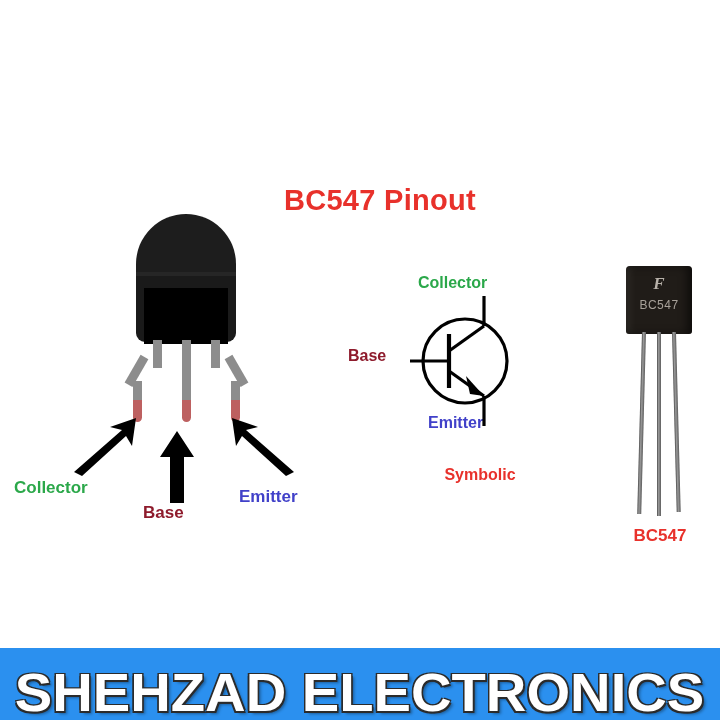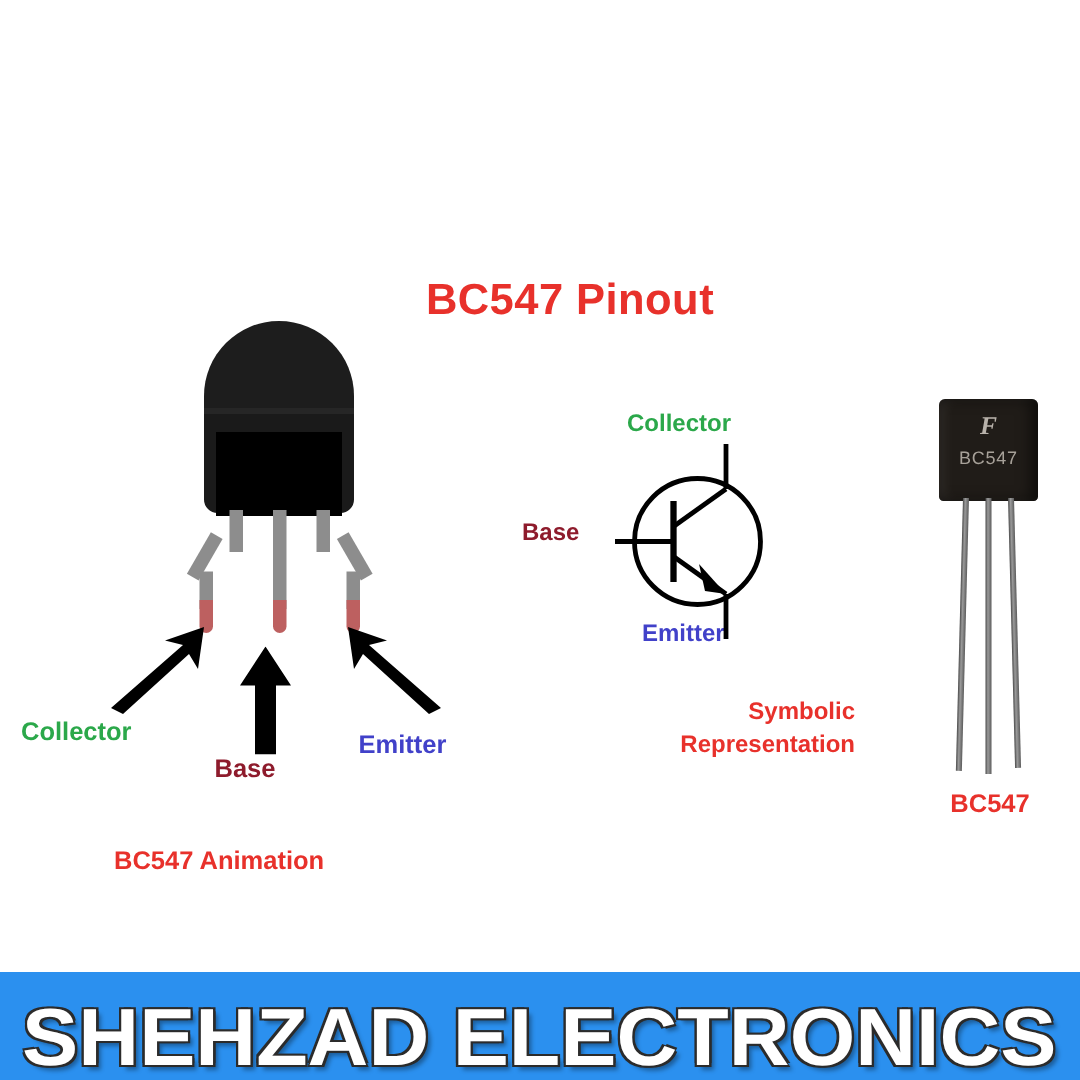"Symbolic" #caption-symbolic { text-align: right -> center }
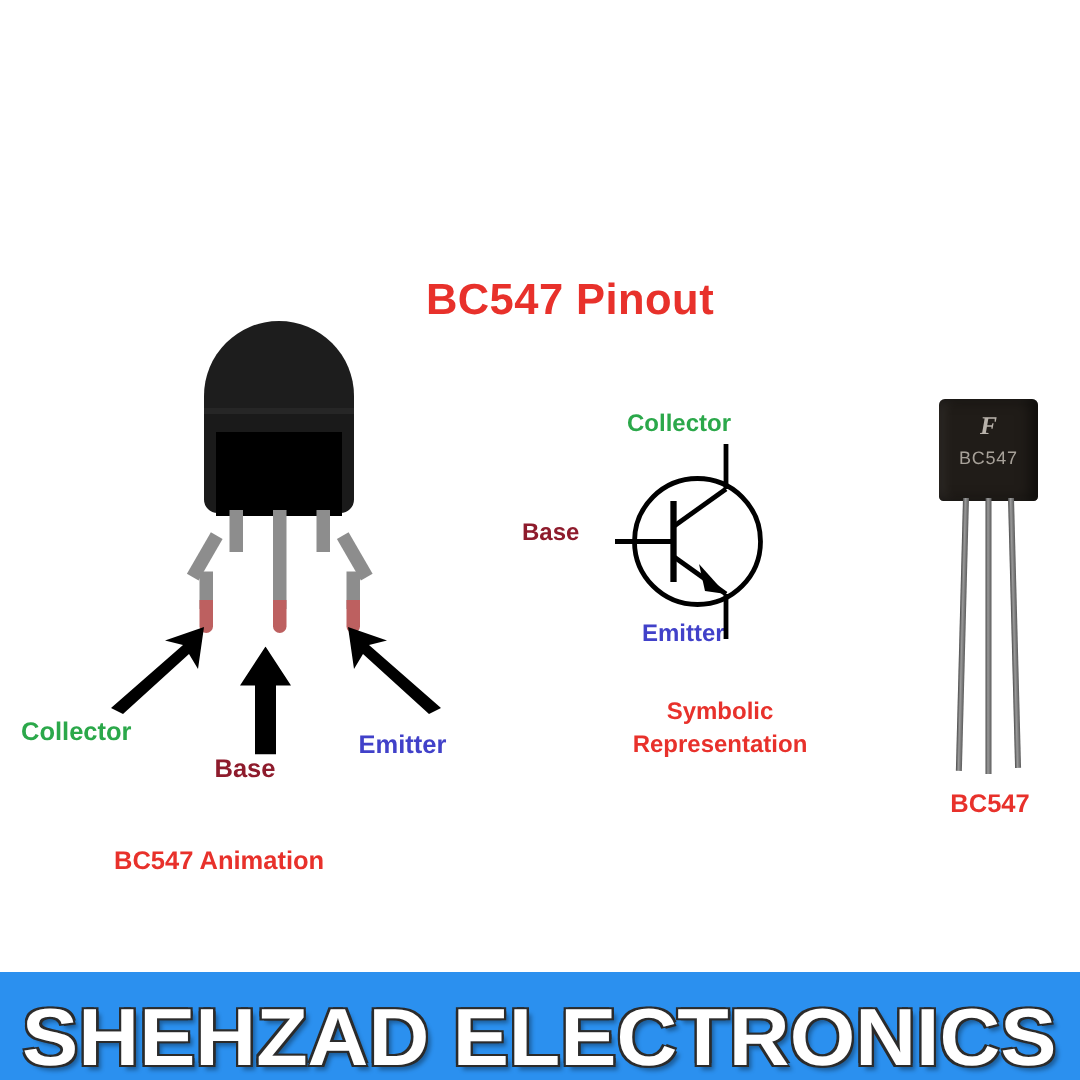"Representation" div { html: <div>Representation</div> -> none }
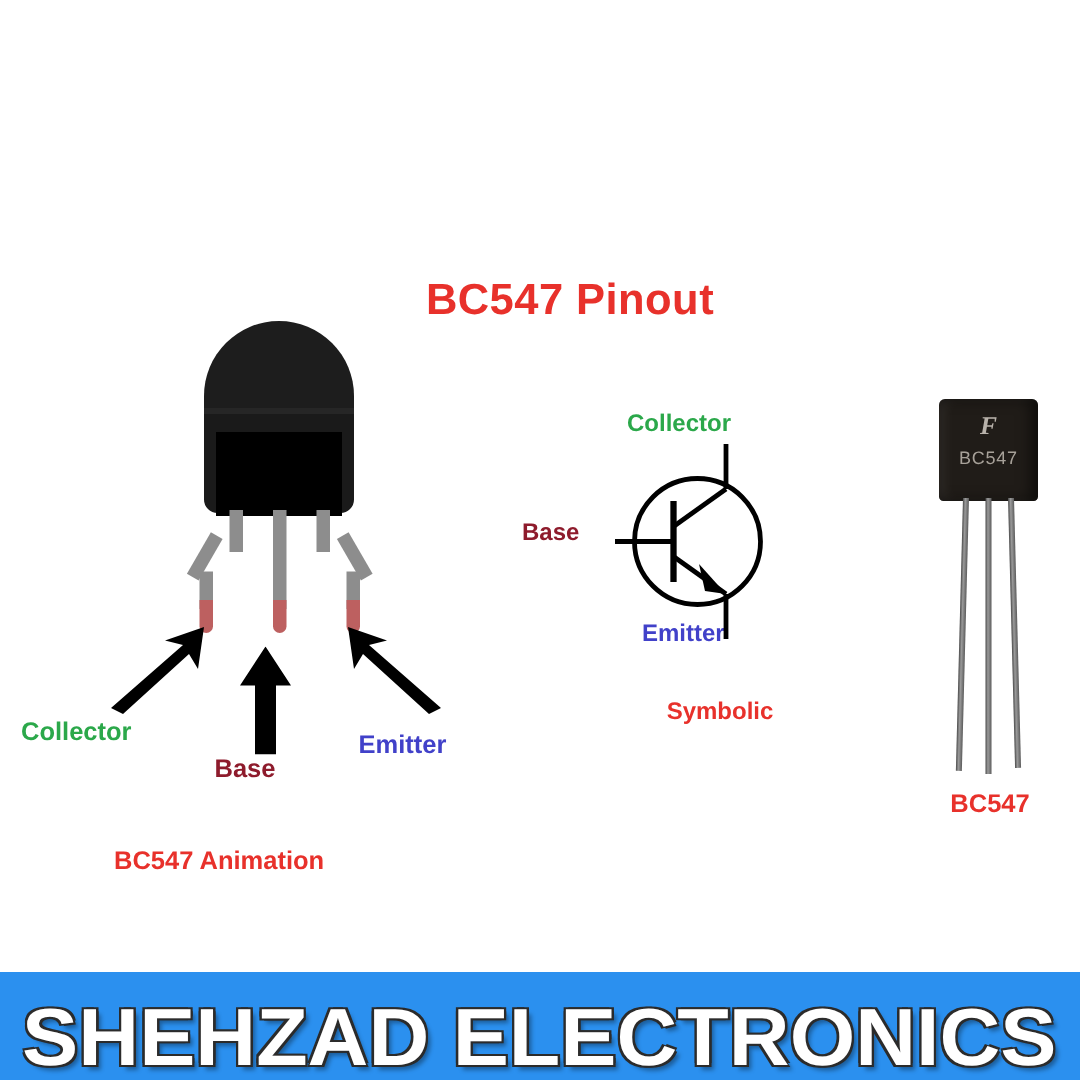"BC547 Animation" div.abs { html: <div>BC547 Animation</div> -> none }
